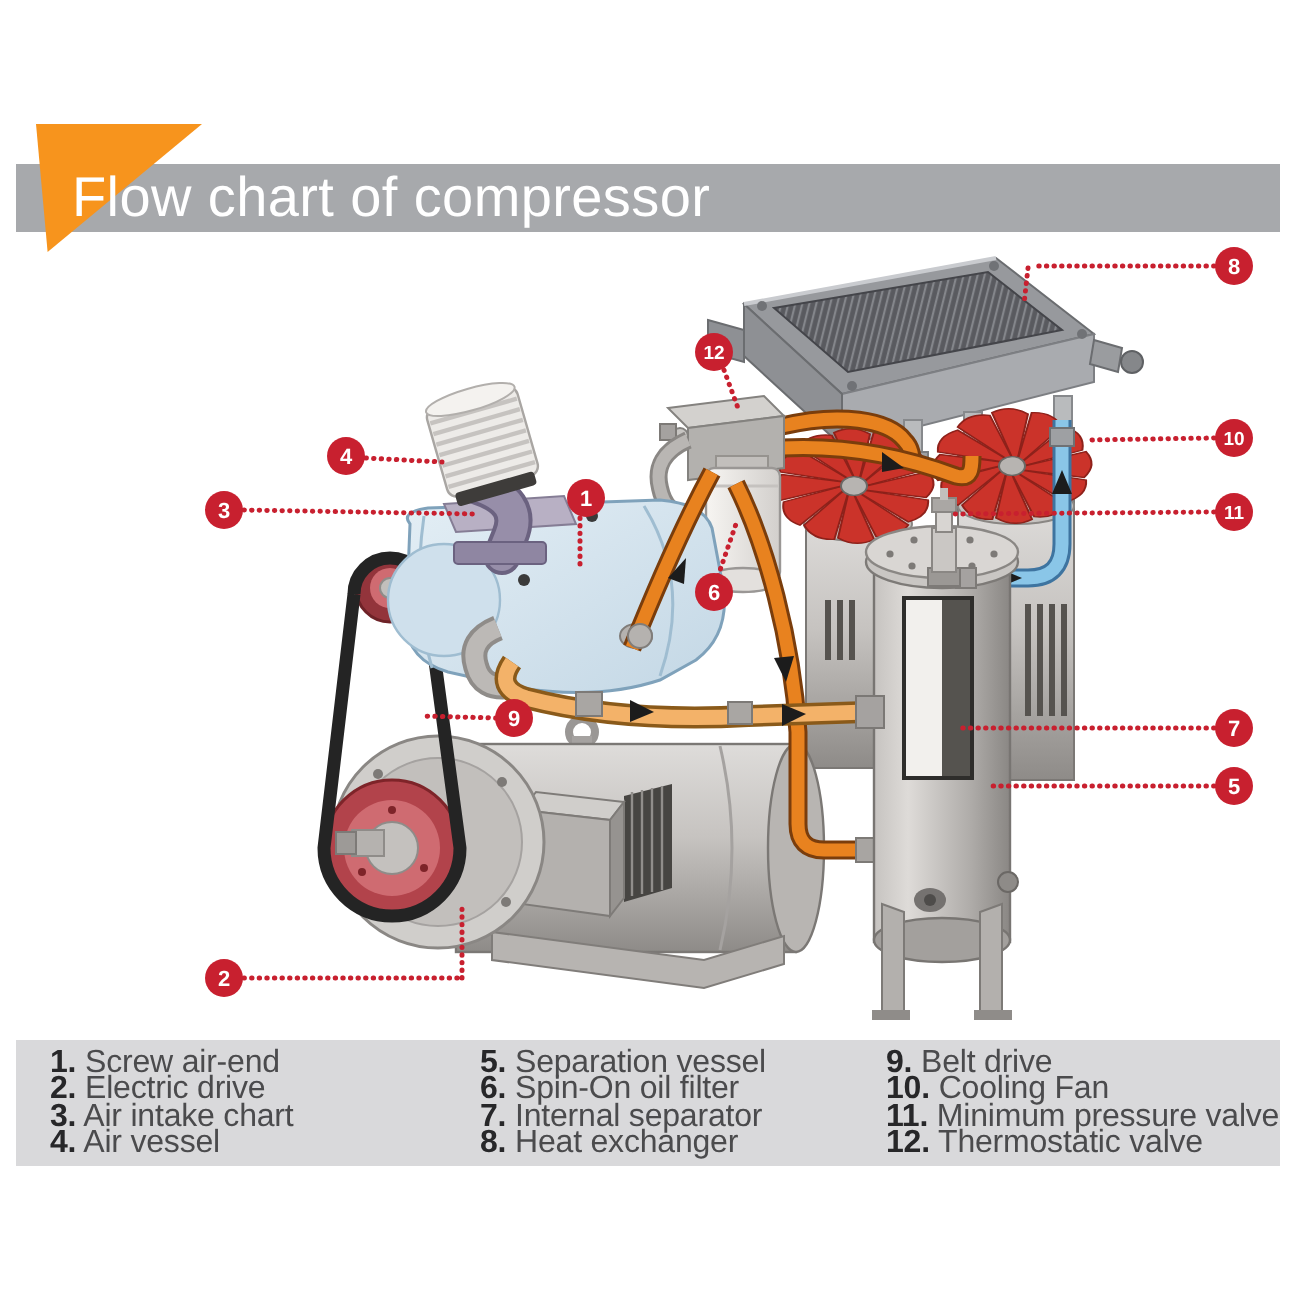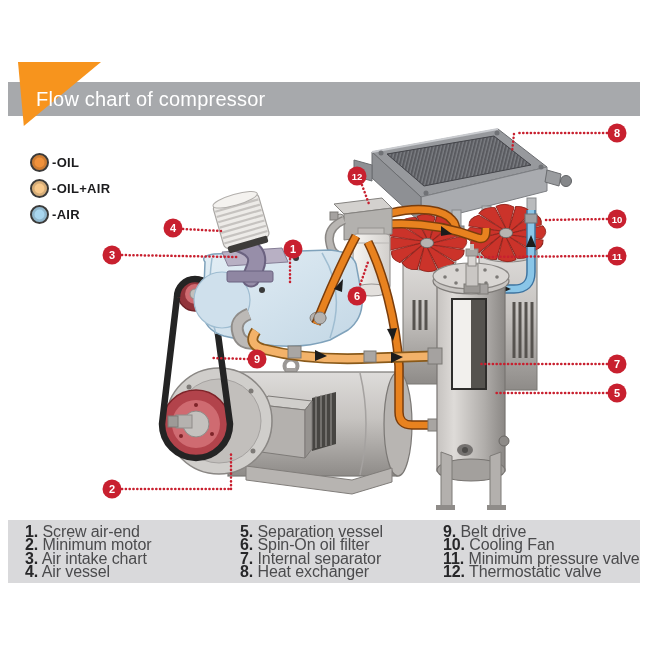"Flow chart of compressor" .header-title { font-size: 20px -> 28px }
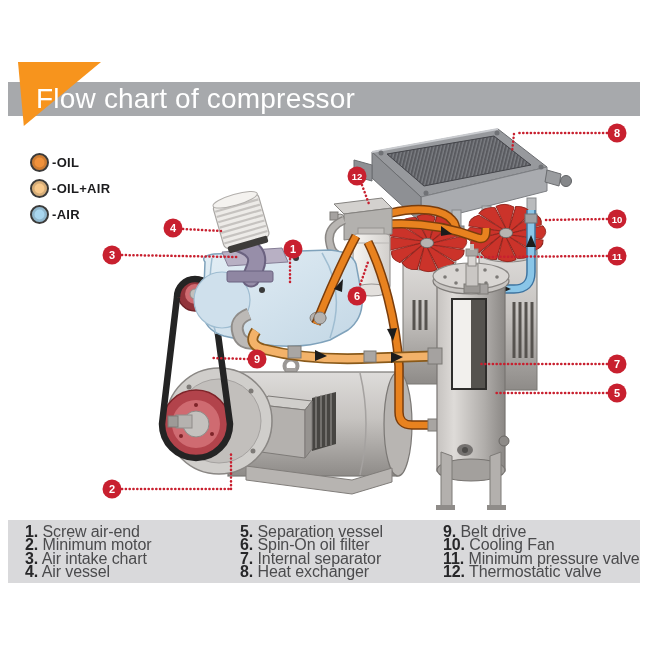"-OIL" div.legend { html: <div> <div> <span></span> <span>-OIL</span> </div> <div> <span></span> <span>-OIL+AIR</span> </div> <div> <span></span> <span>-AIR</span> </div> </div> -> none }
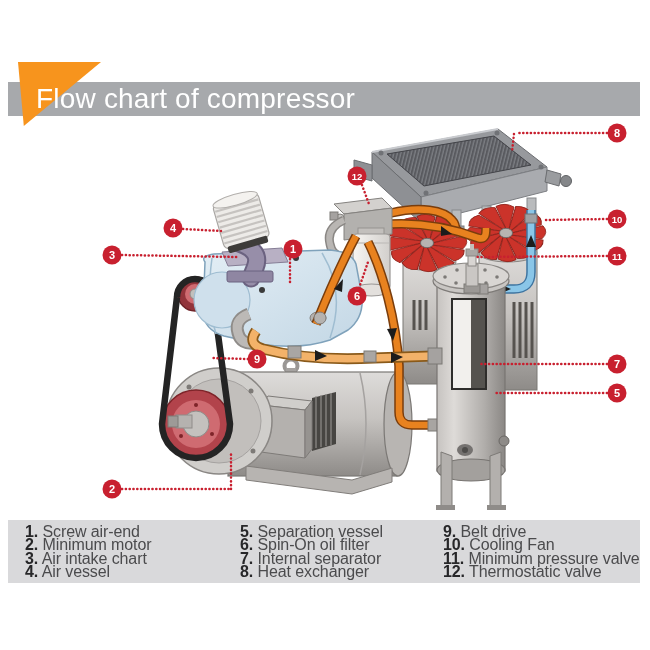"Minimum motor" span { text: Minimum motor -> Electric drive }
